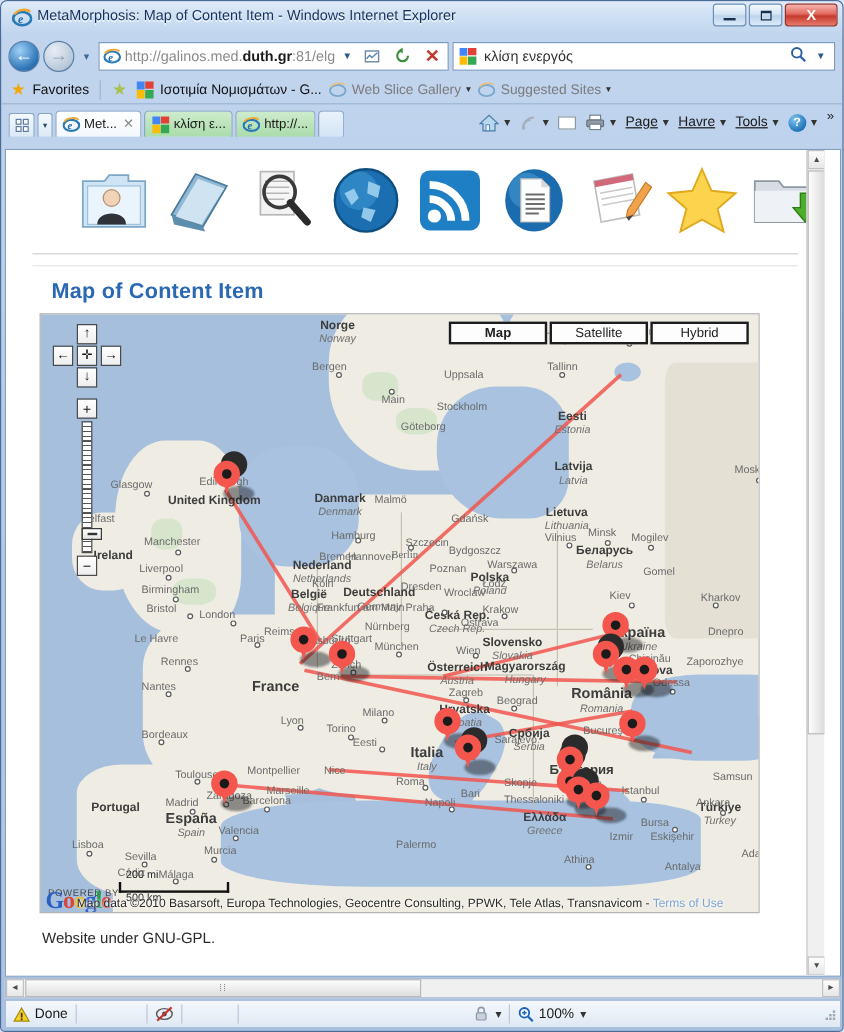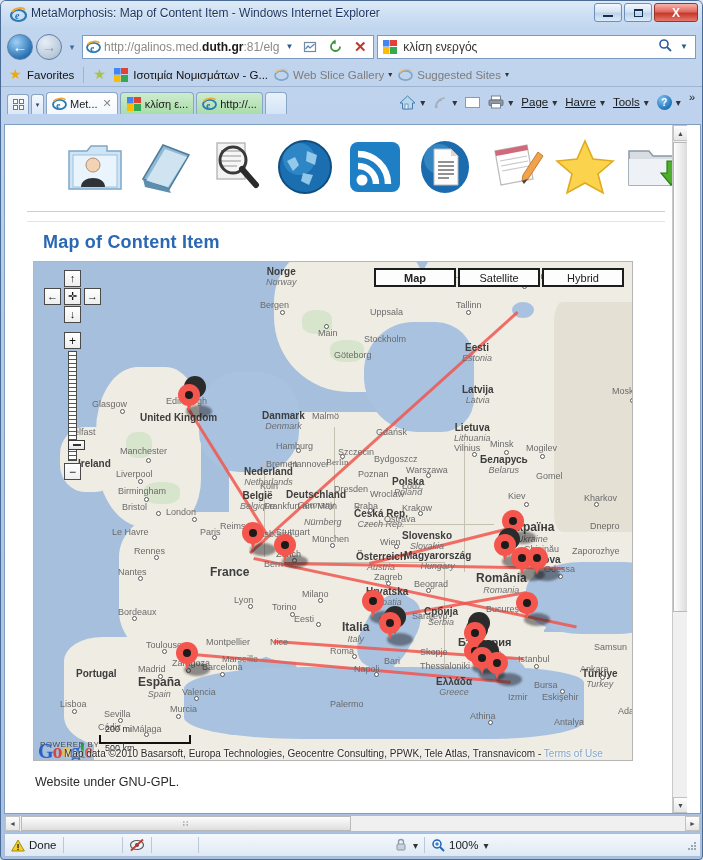"Praha" div.city { left: 320px -> 304px }
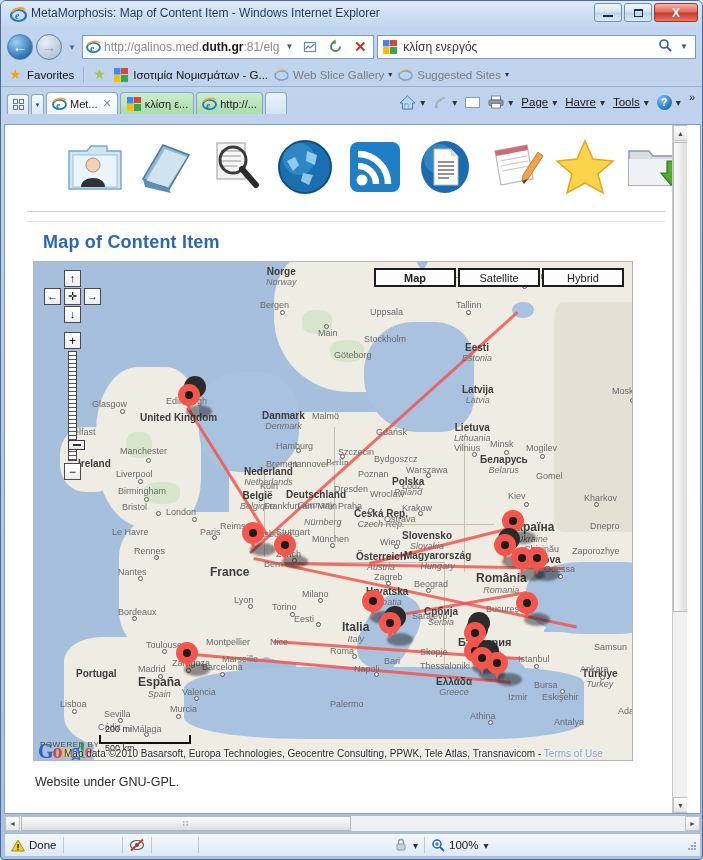"Nürnberg" div.city { font-style: italic -> none }
